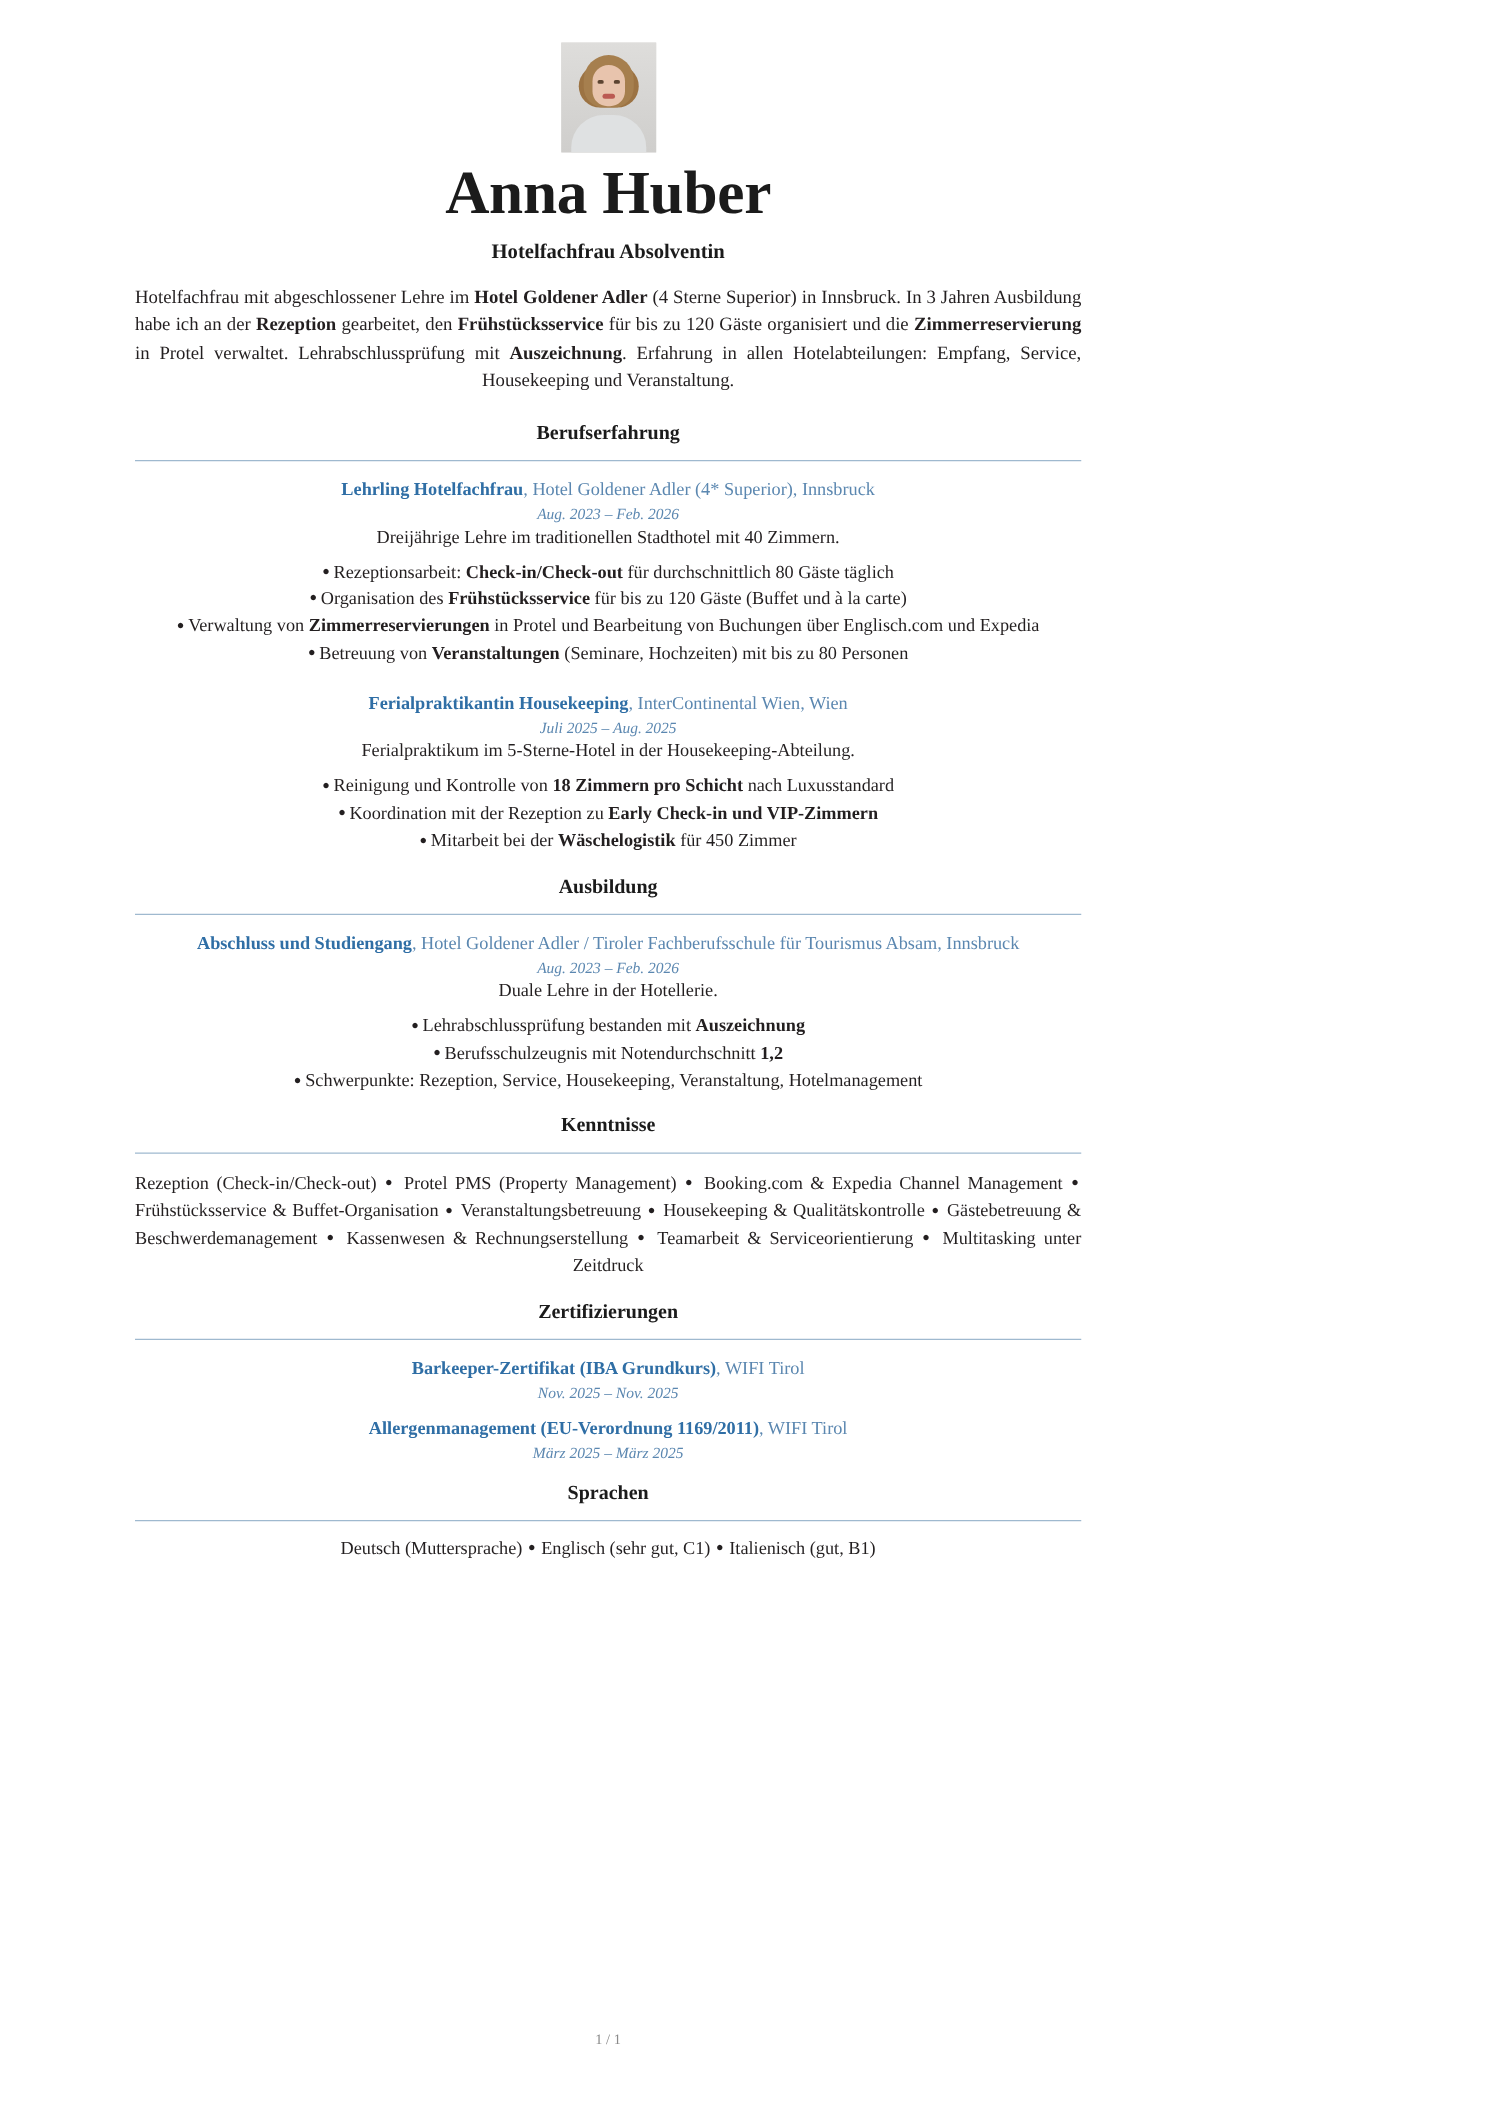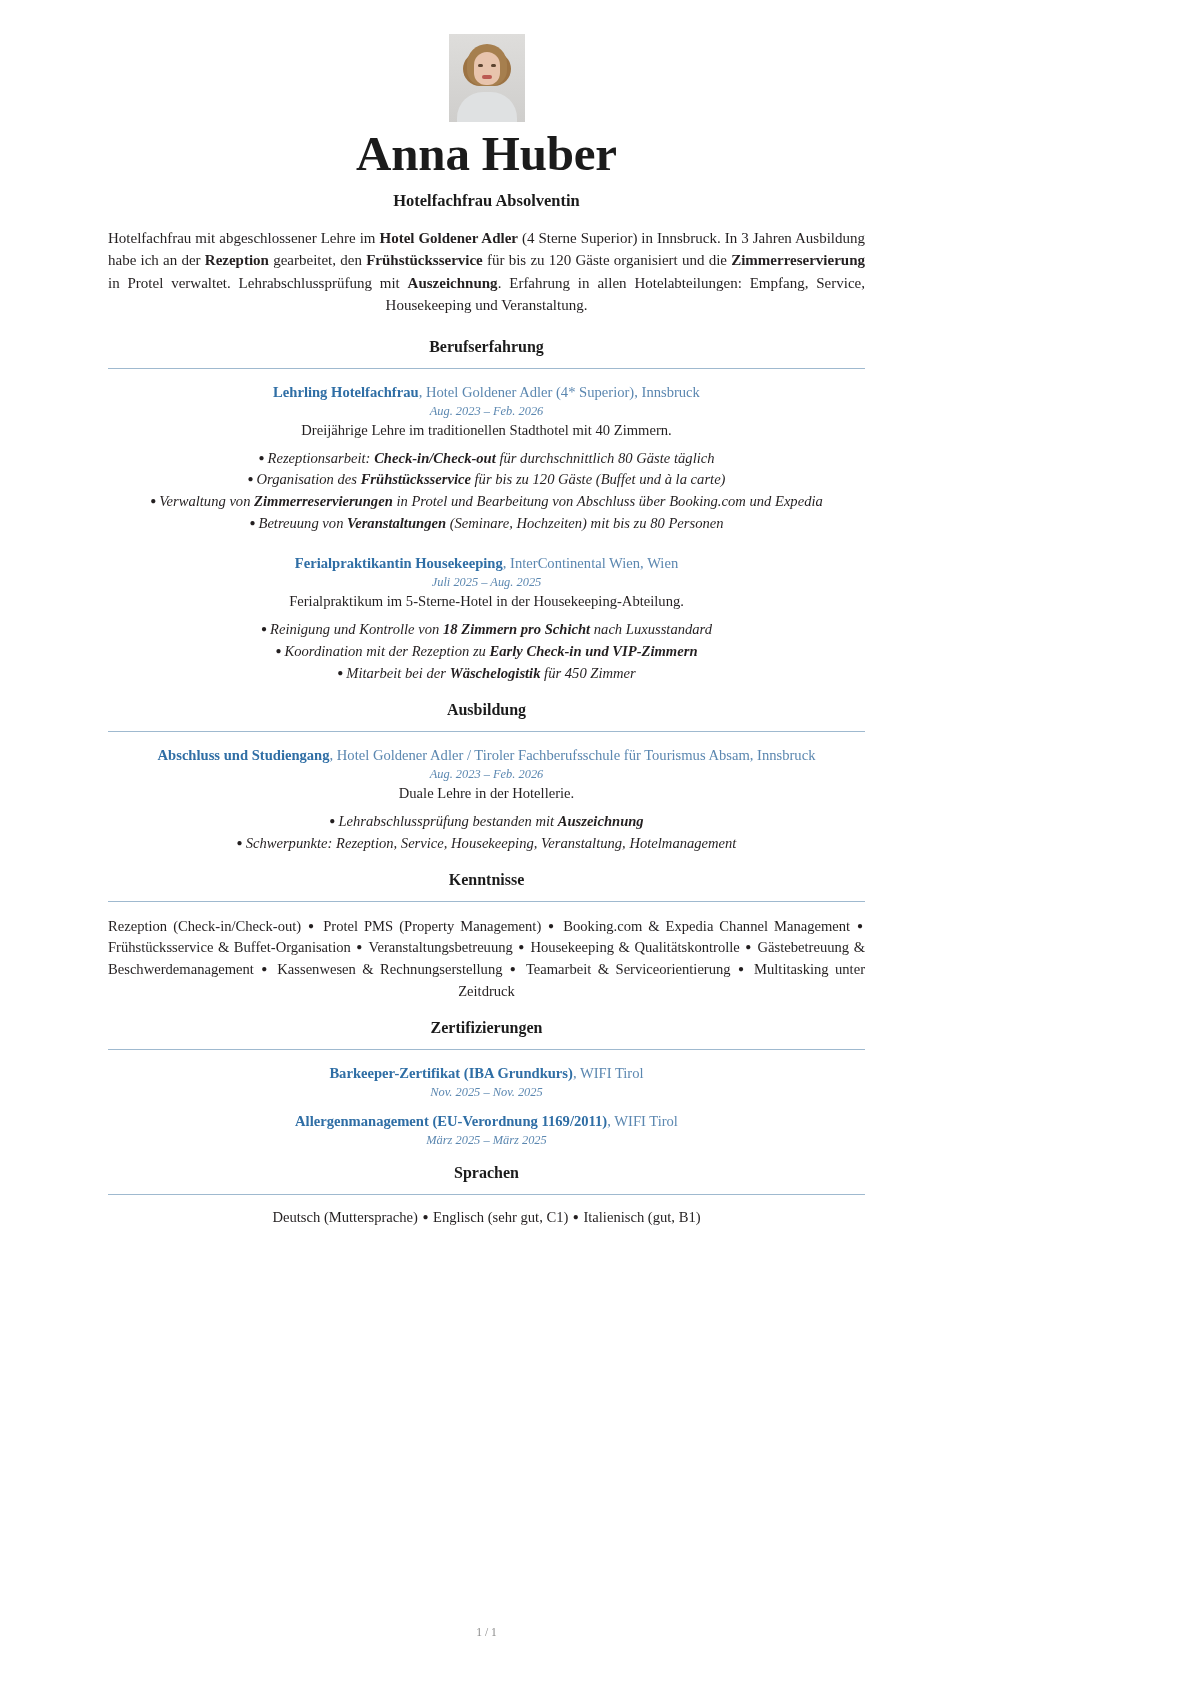"● Rezeptionsarbeit: Check-in/Check-out" .bullets { font-style: italic -> none }
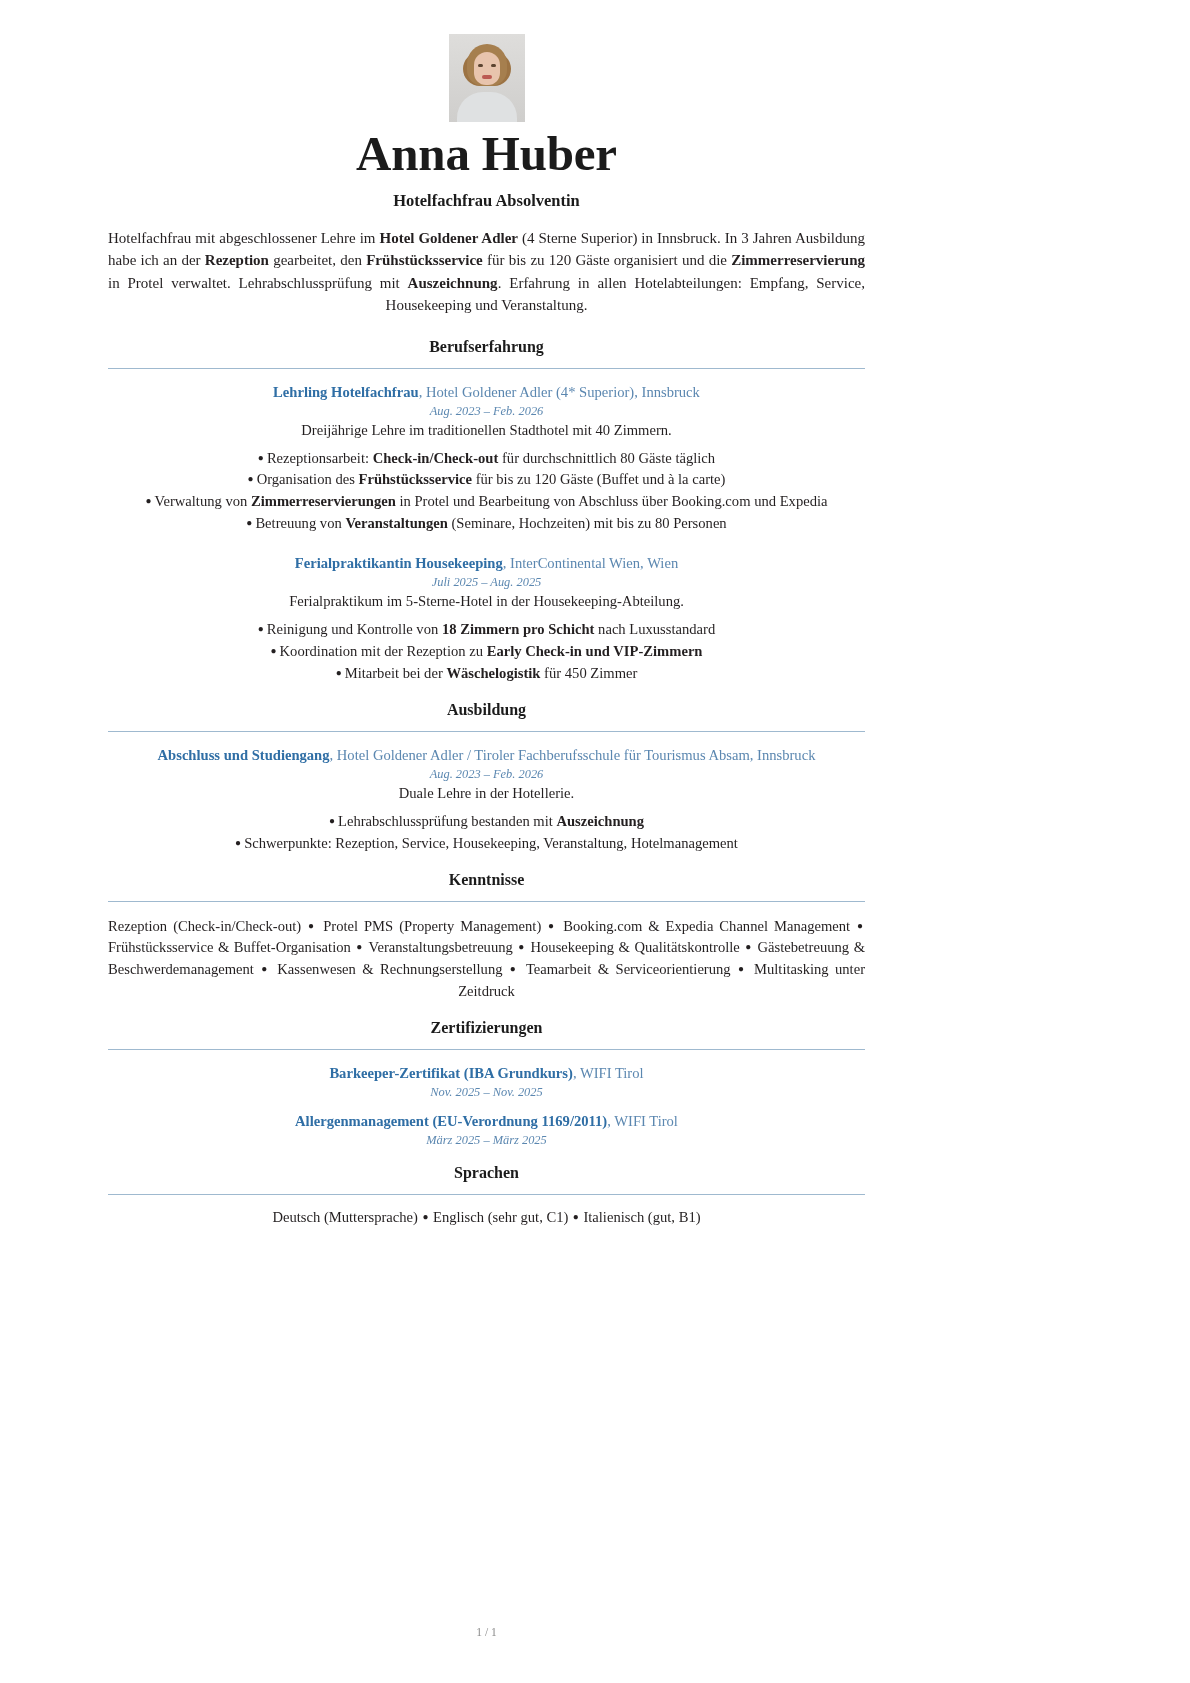"in Protel und Bearbeitung von" span { text: Abschluss über Booking.com -> Buchungen über Englisch.com }
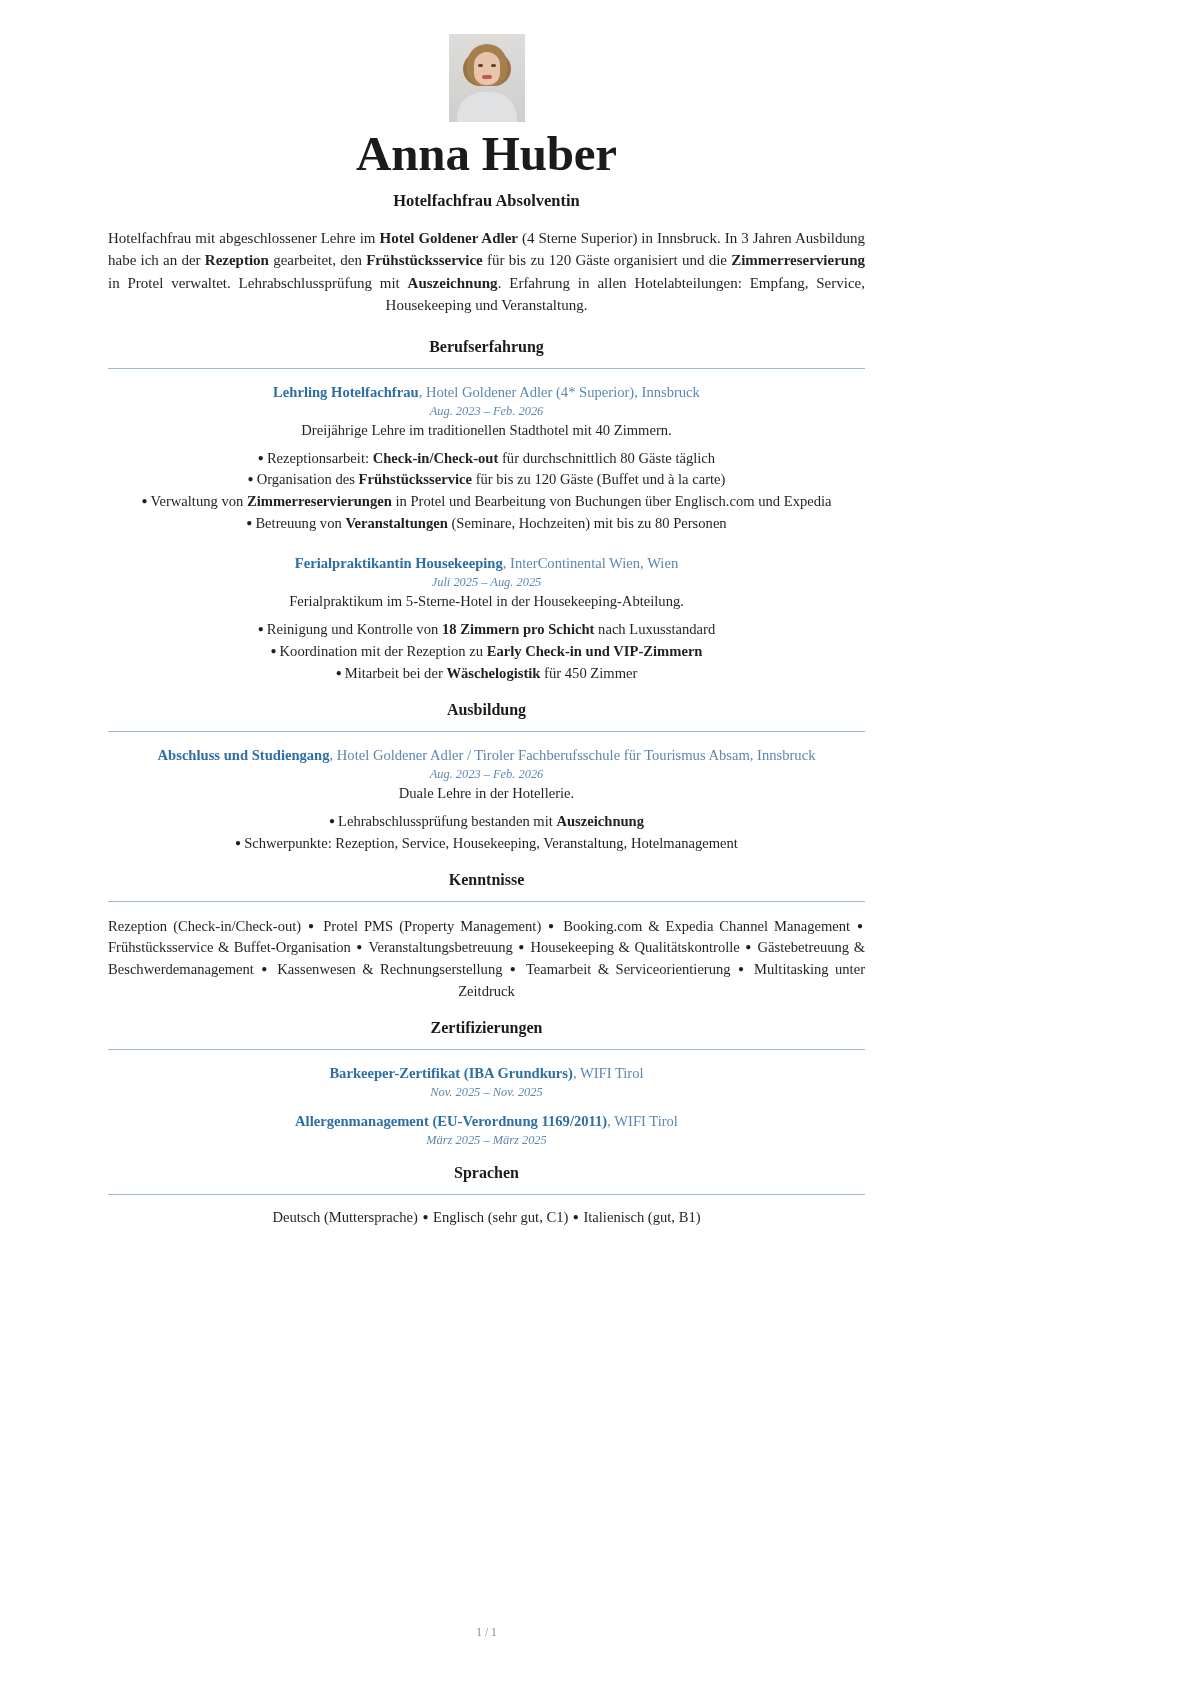"● Berufsschulzeugnis mit" li { html: none -> <li><span>●</span><span>Berufsschulzeugnis mit Notendurchschnitt </span><b>1,2</b></li> }
